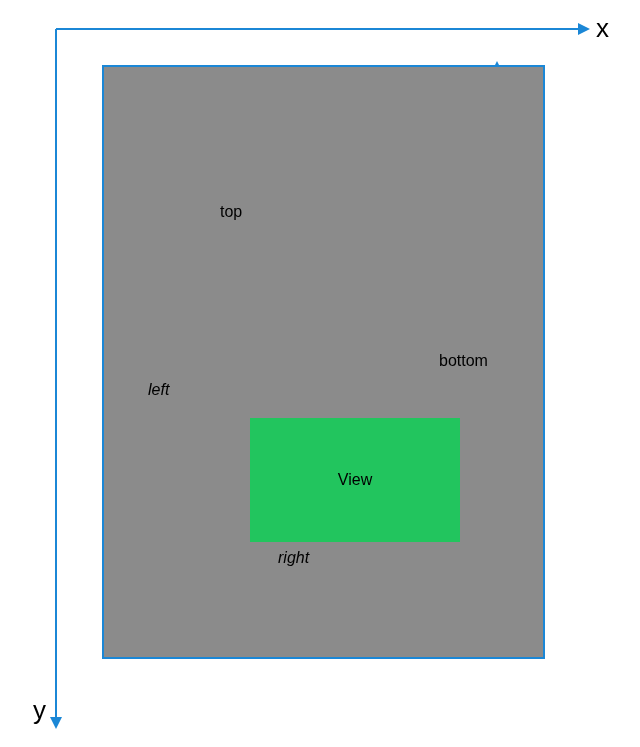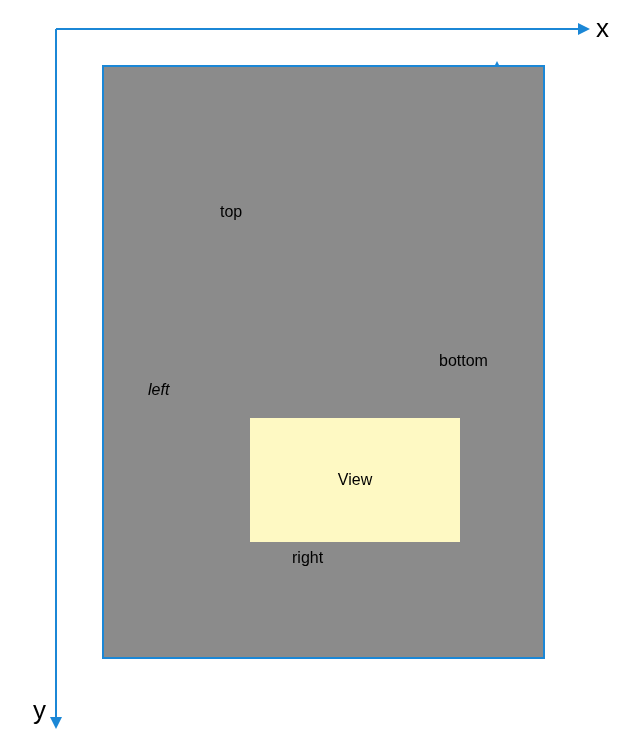"View" .yellow-box { background: #fef9c3 -> #22c55e }
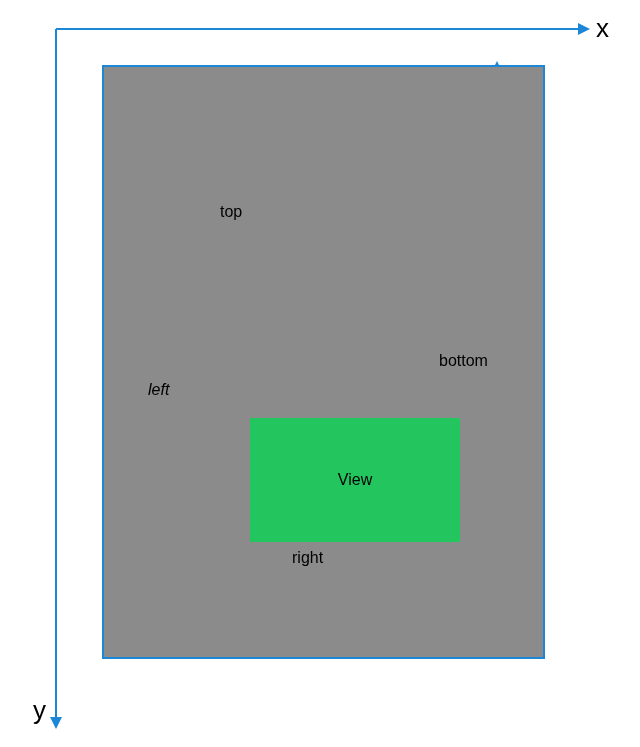"right" span.label { font-style: none -> italic; left: 292px -> 278px }
